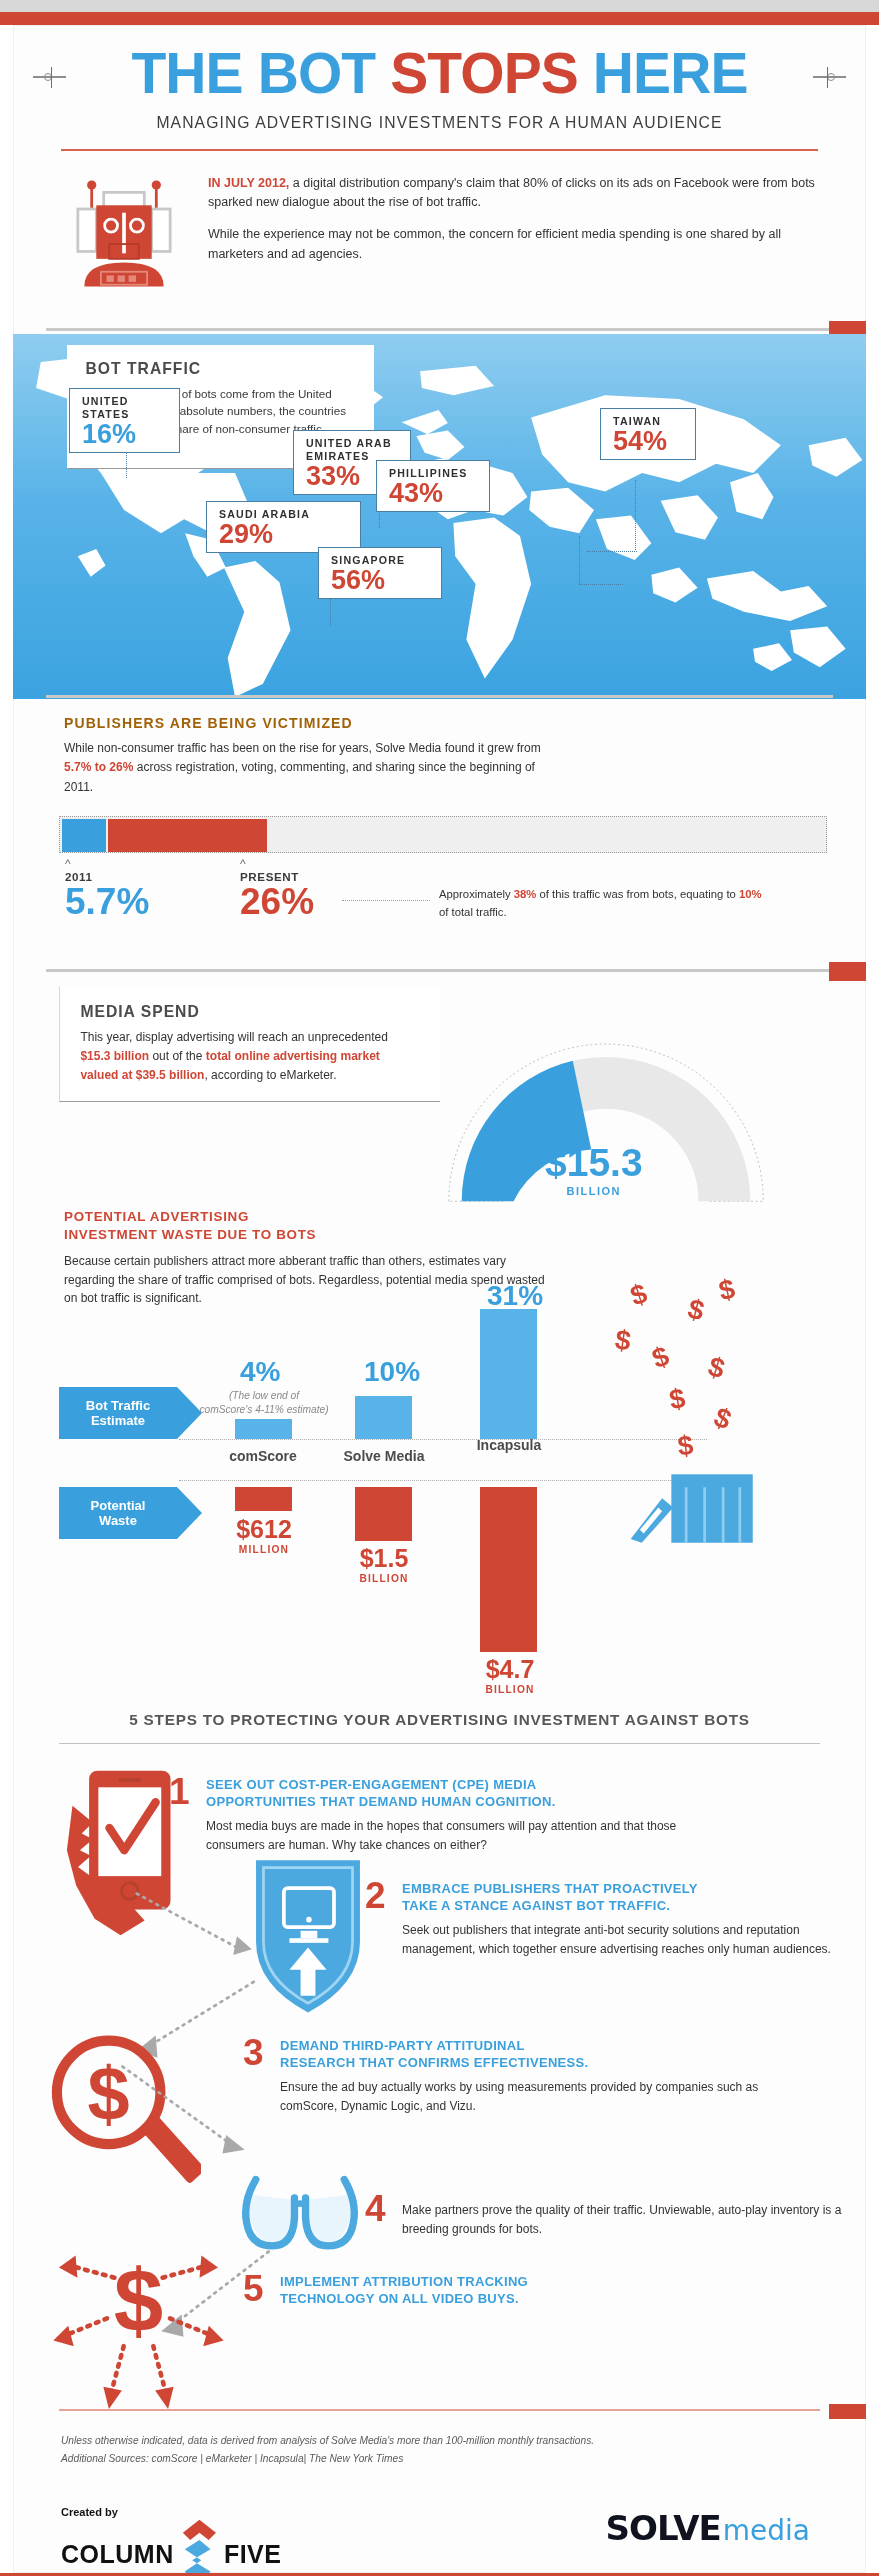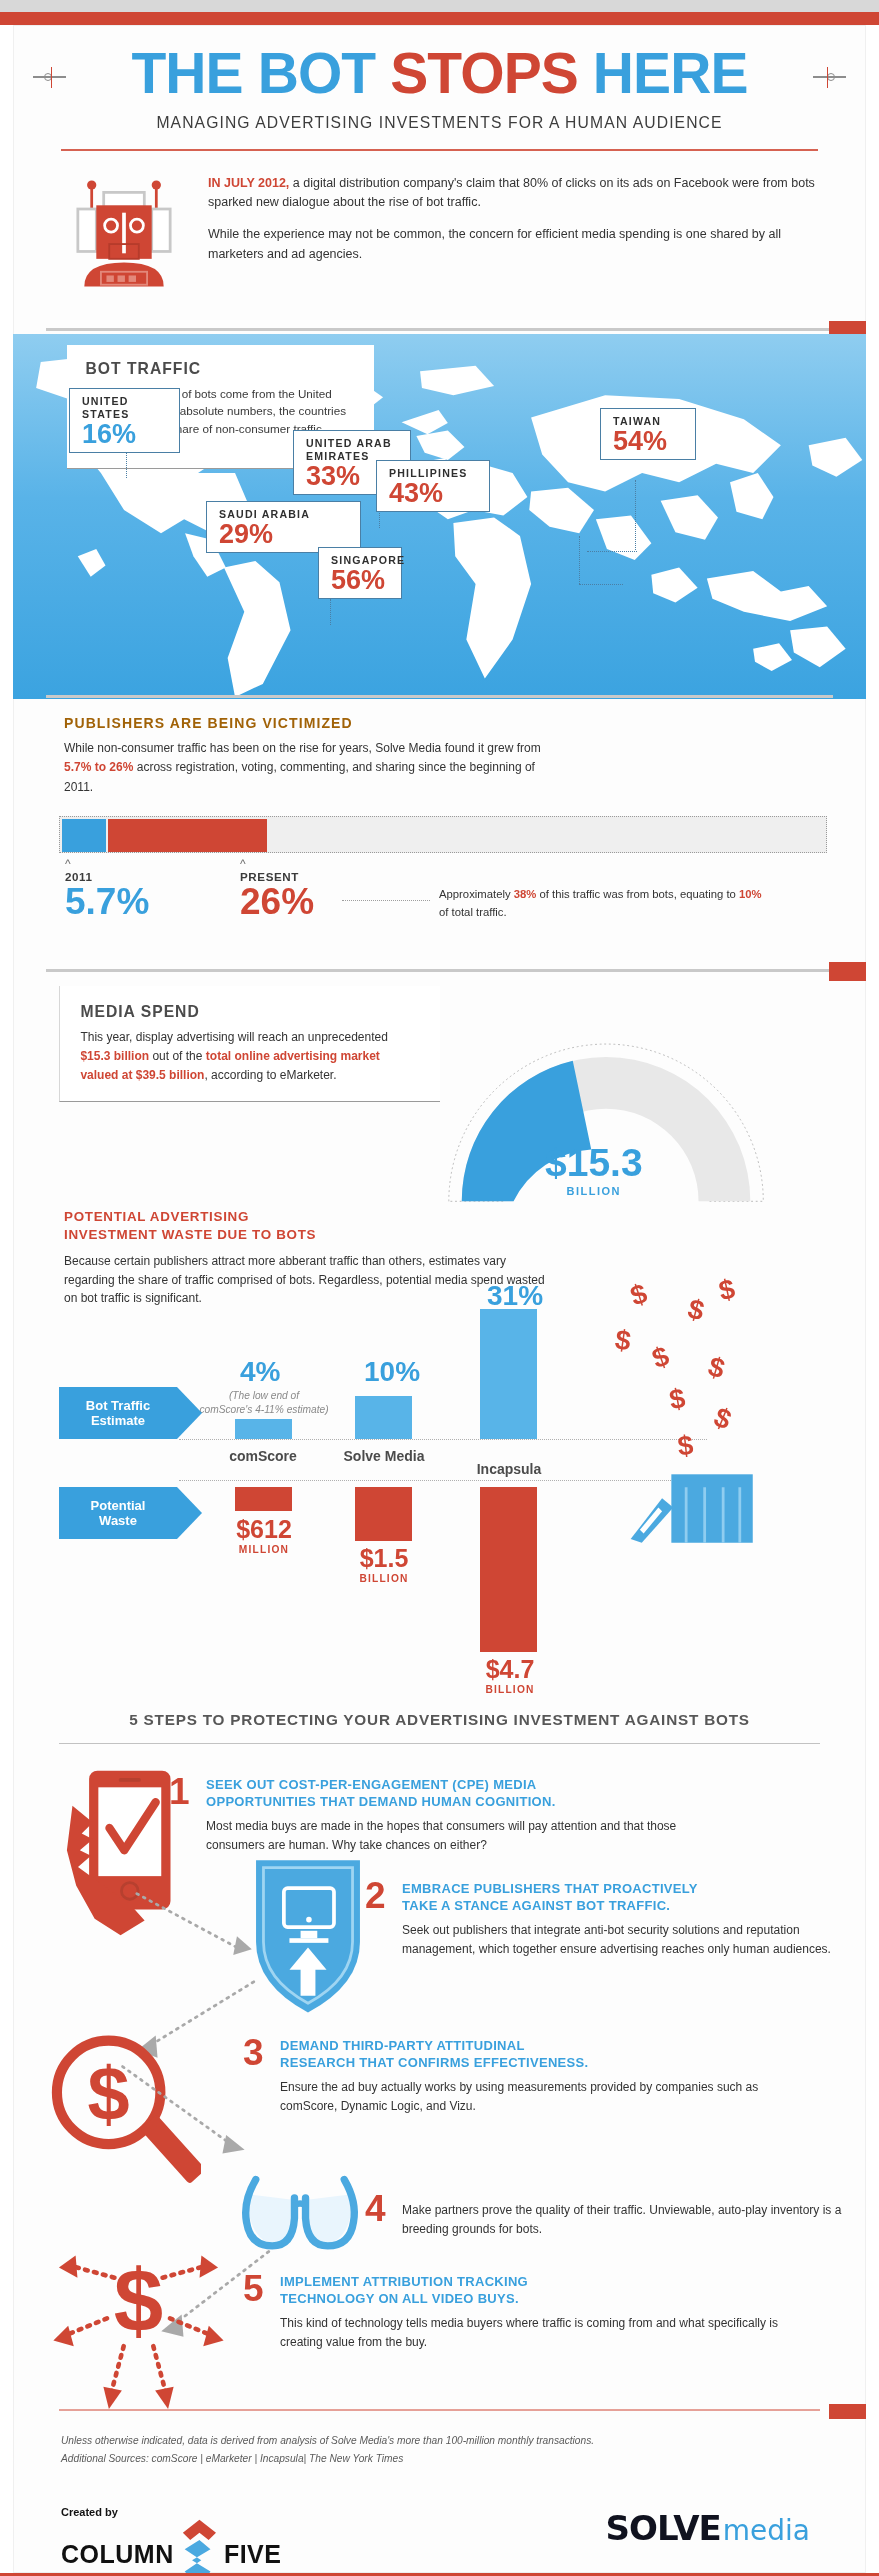"SINGAPORE" div.callout { width: 84px -> 124px }
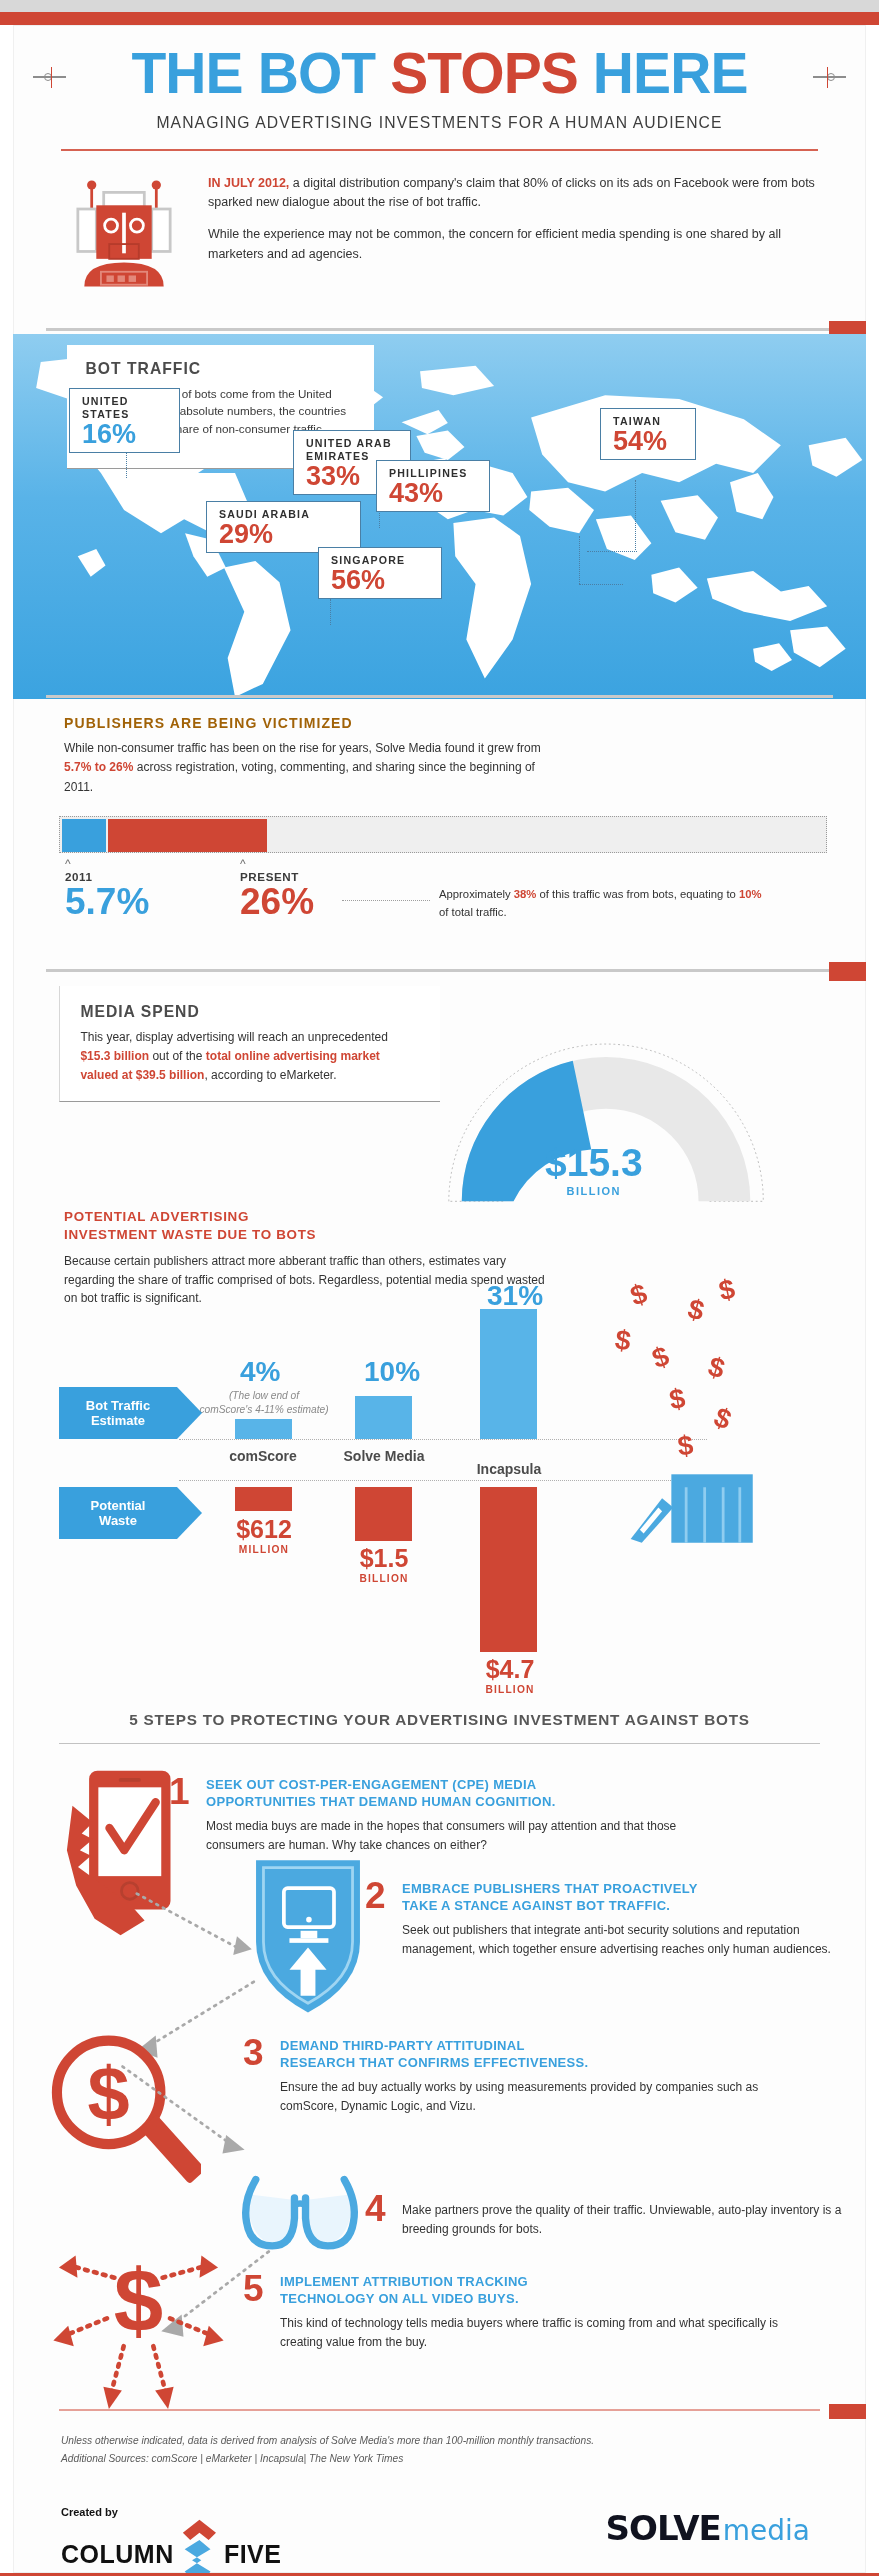"Incapsula" div.vendor { top: 196px -> 172px }
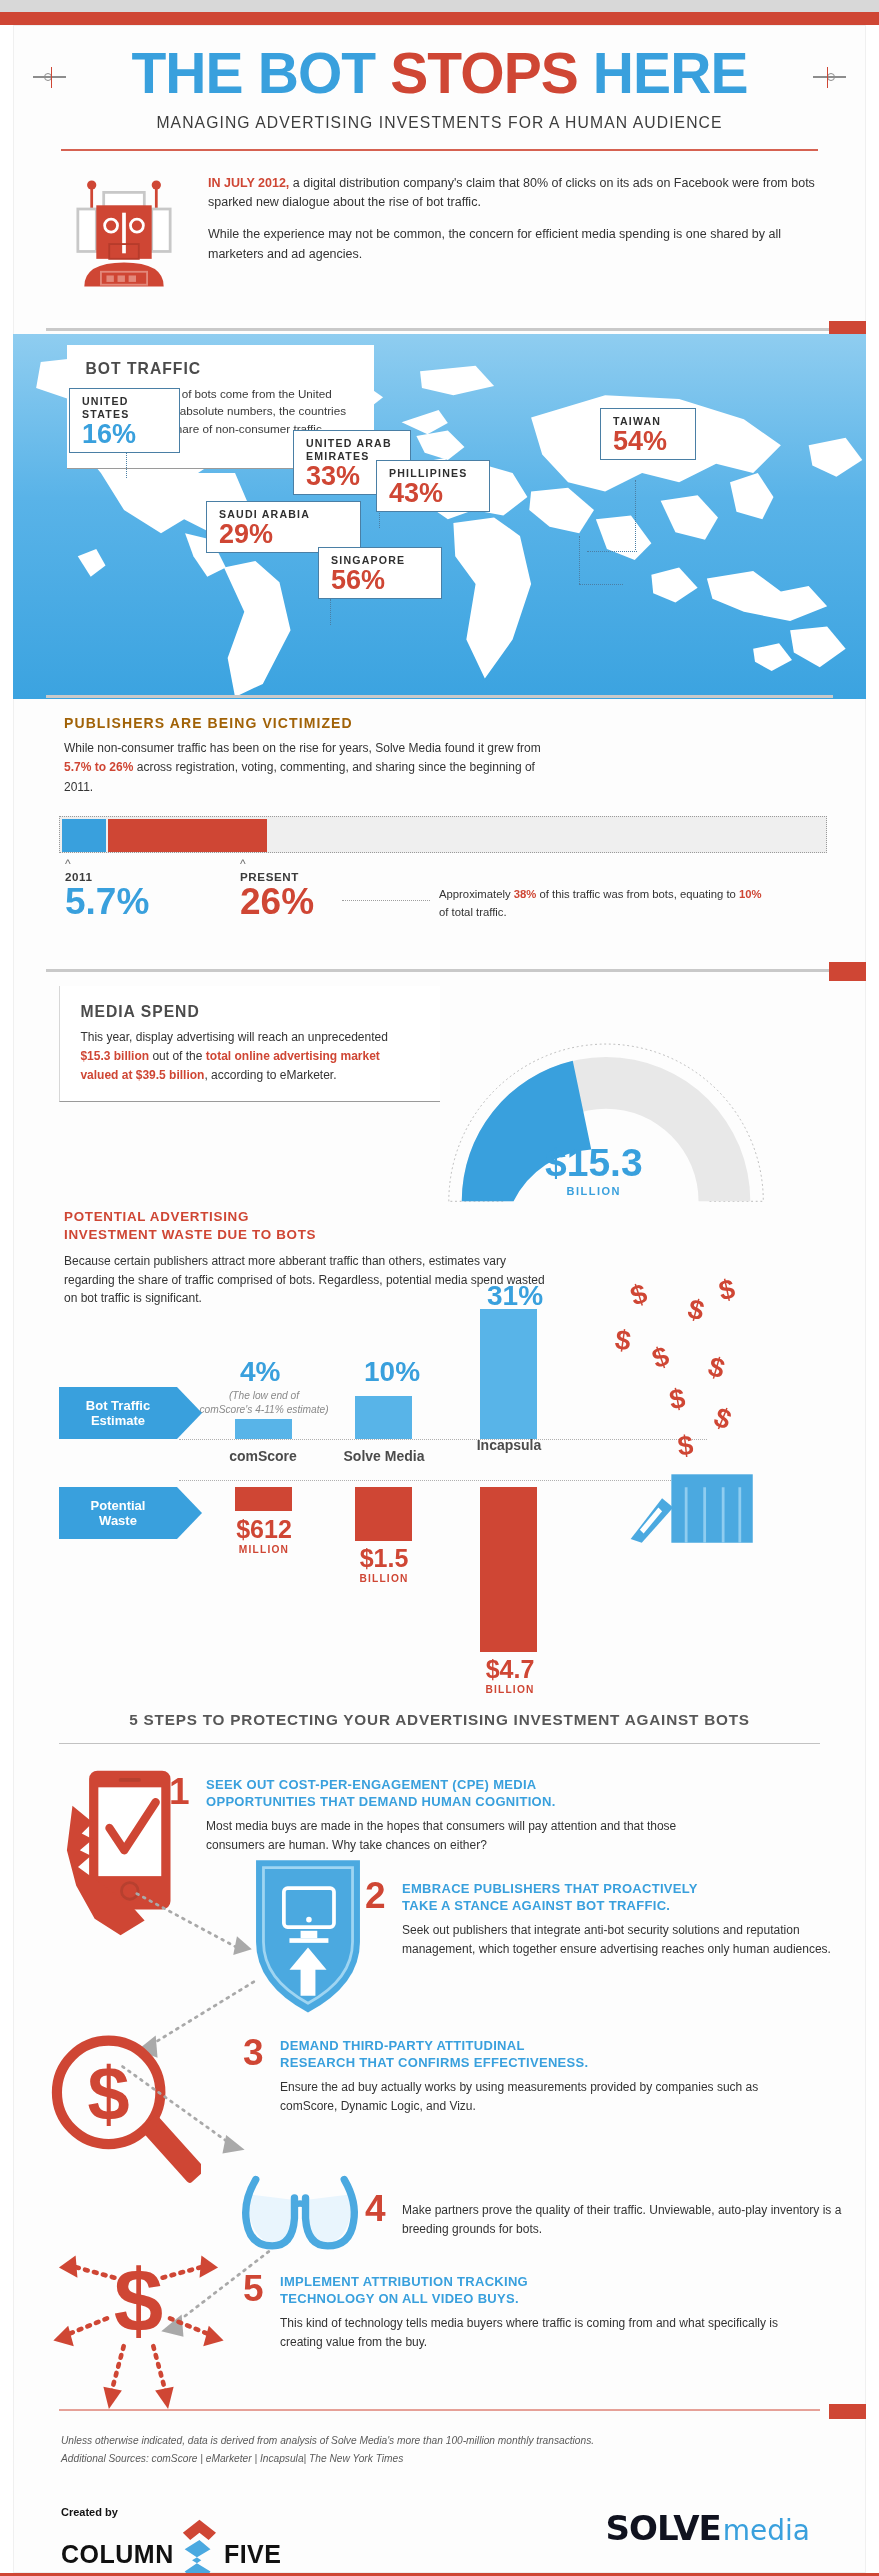"This kind of technology tells" div.body { html: <div>This kind of technology tells media buyers where traffic is coming from and what specifically is creating value from the buy.</div> -> none }
